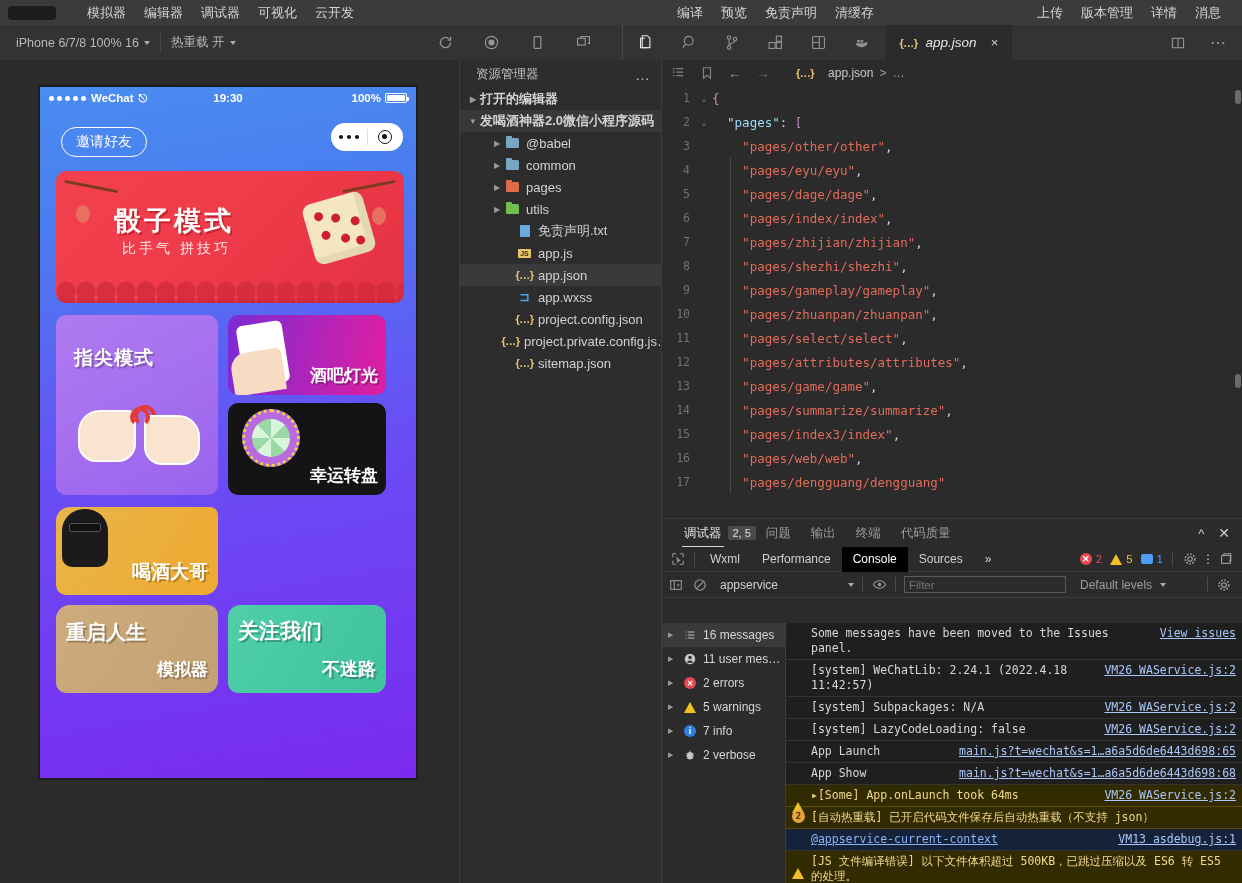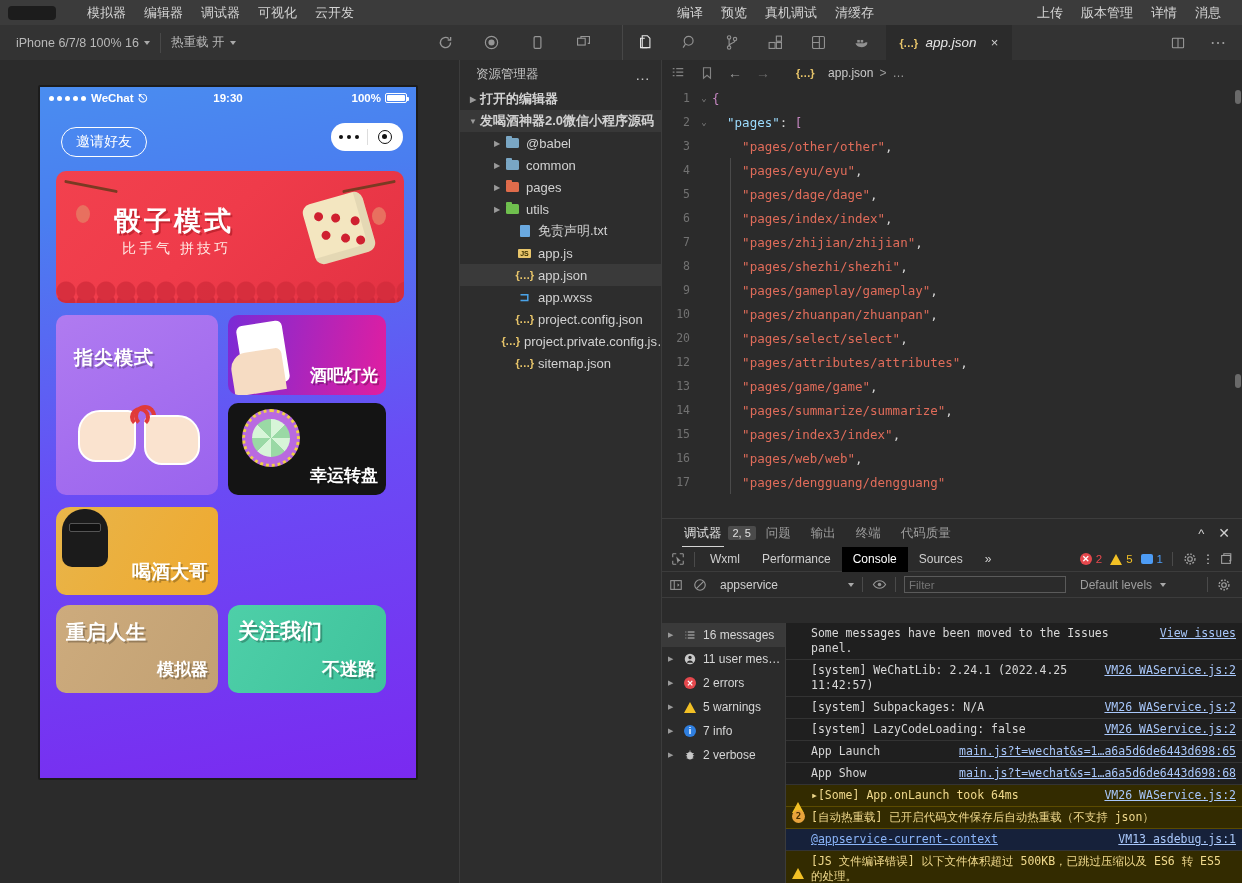"真机调试" div.menu-item { text: 真机调试 -> 免责声明 }
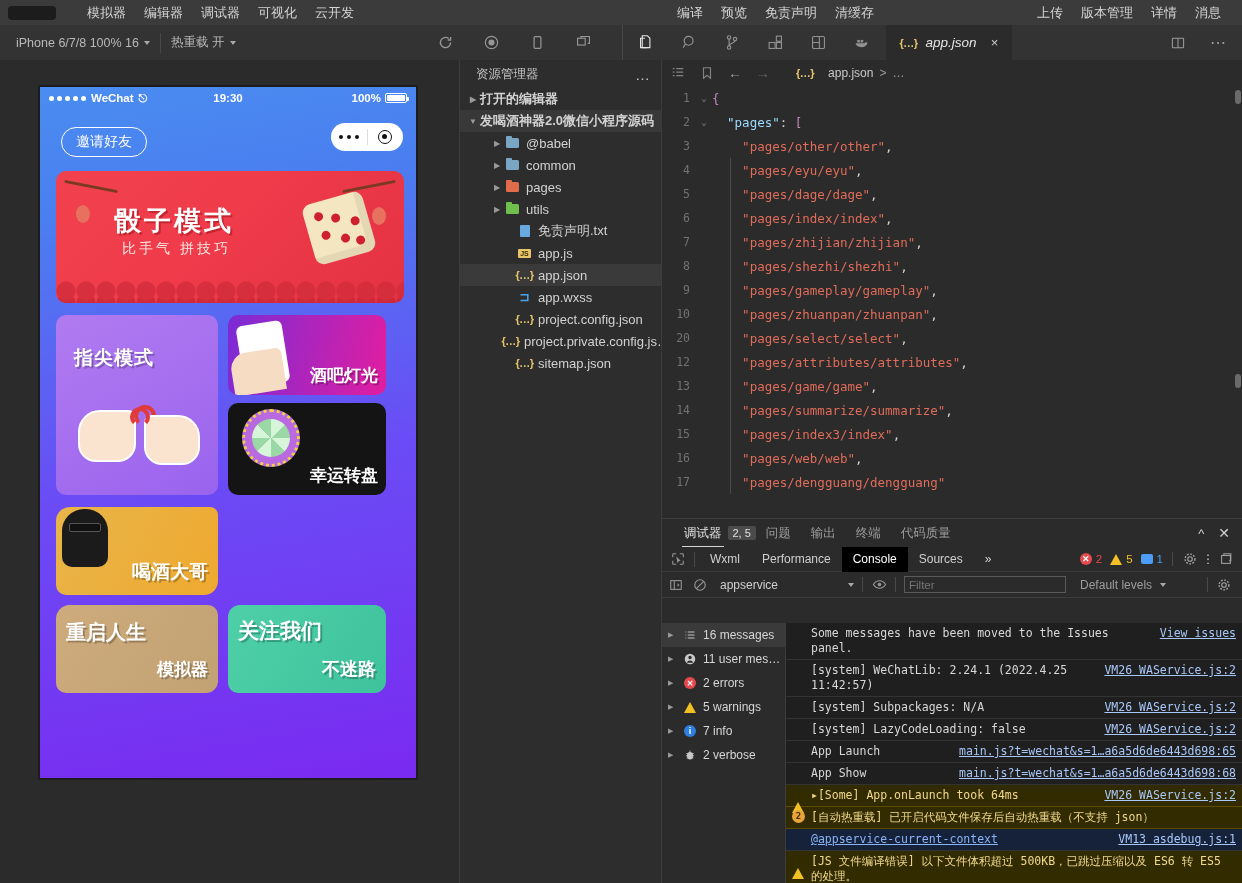"20" span.ln { text: 20 -> 11 }
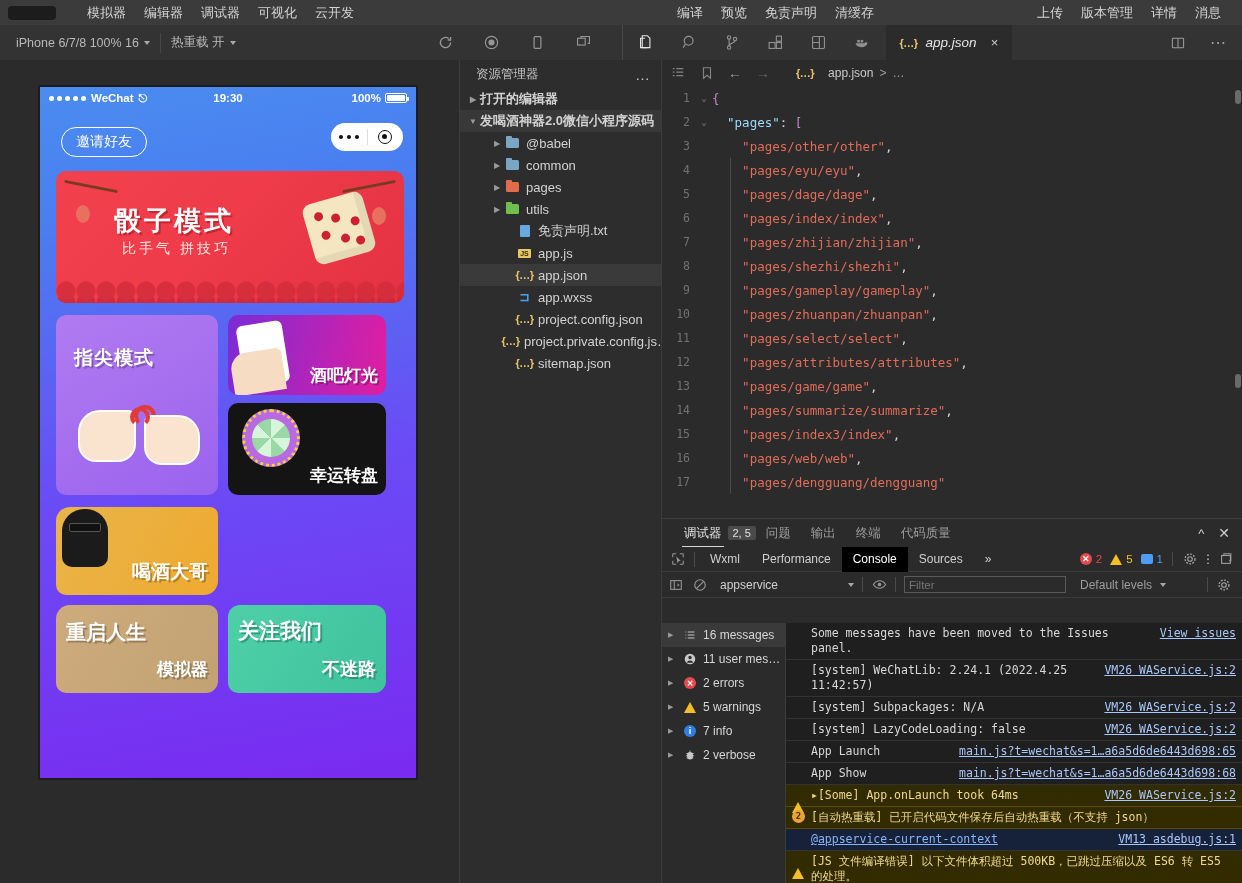"[system] WeChatLib: 2.24.1 (2022.4.25" span.txt { text: 2022.4.25 -> 2022.4.18 }
